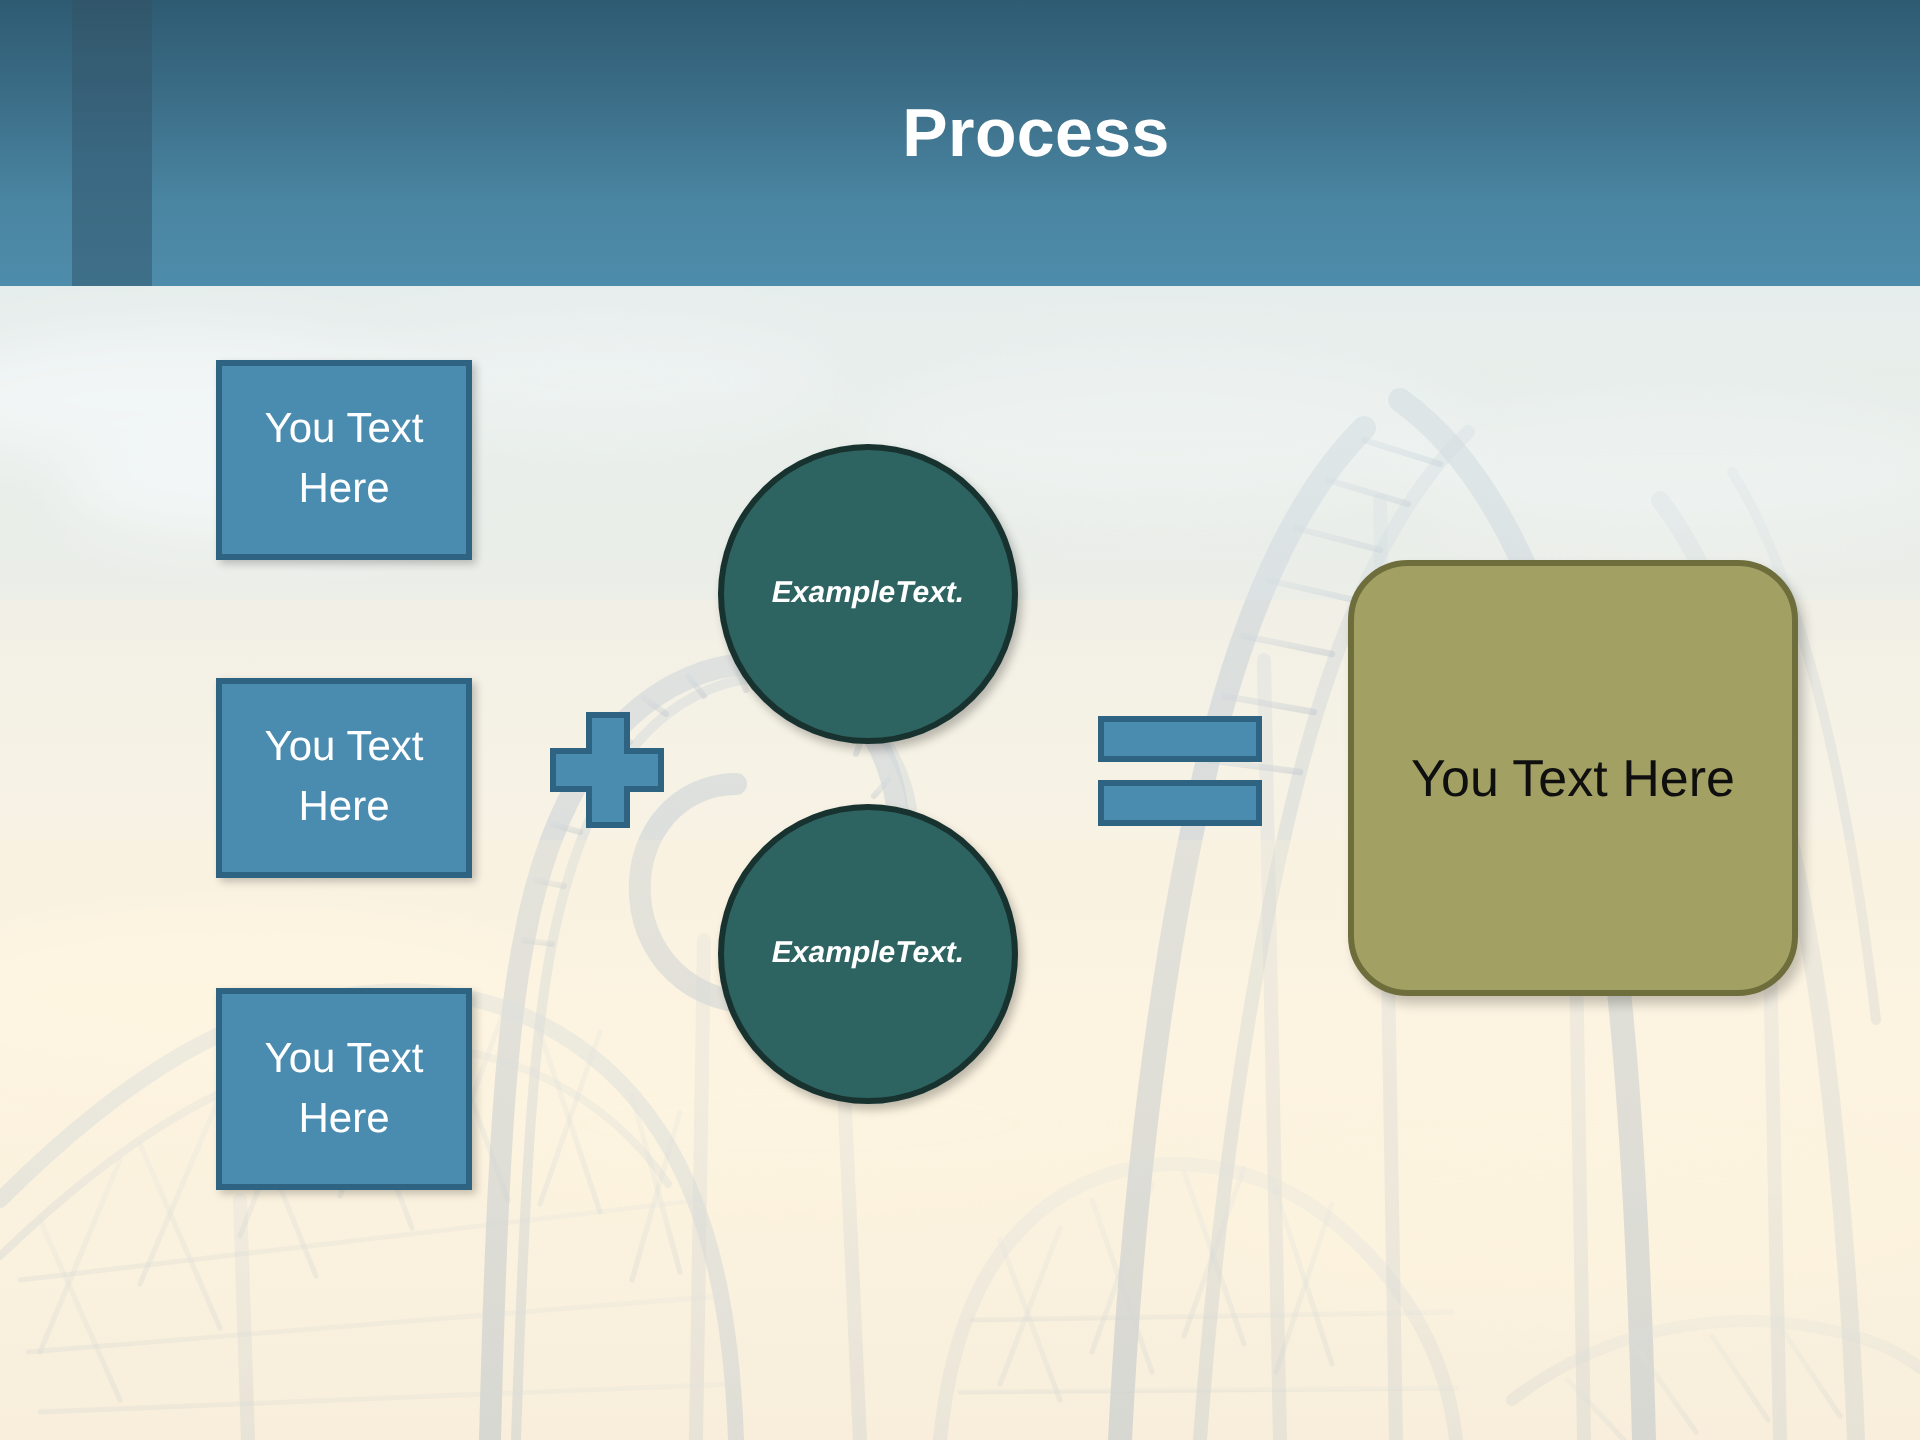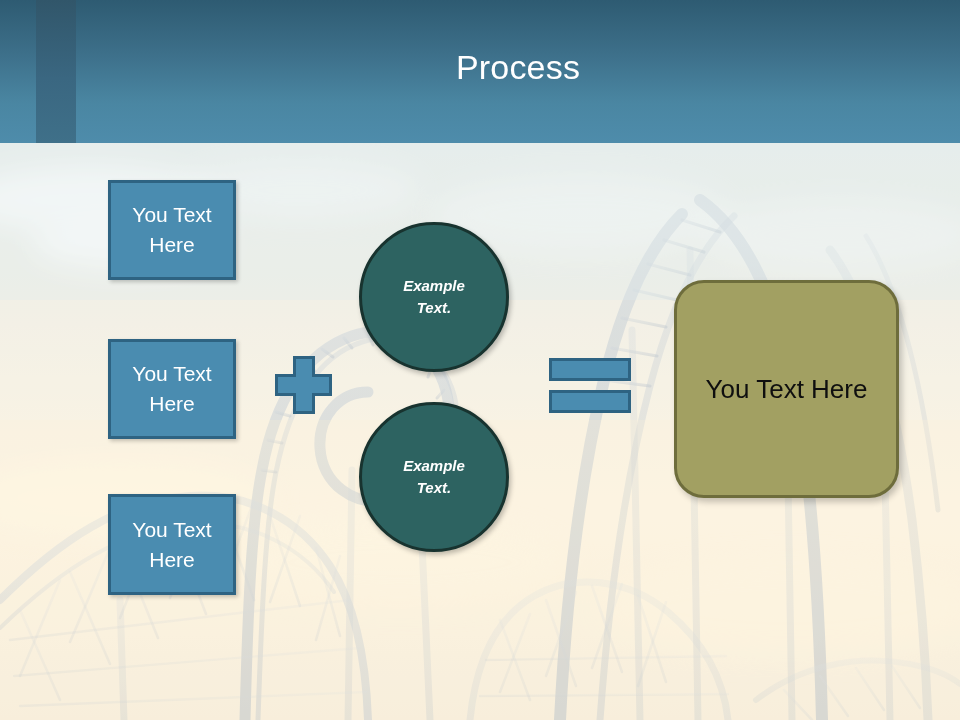"Process" .header-title .bold { font-weight: normal -> bold }
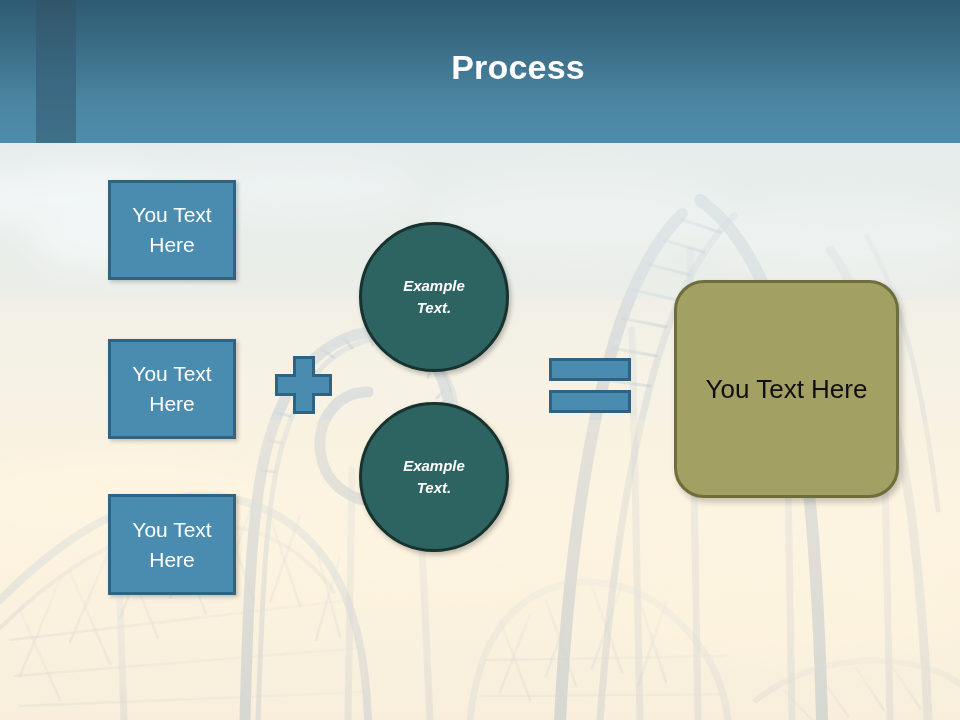"Example" .circle { flex-direction: column -> none }
